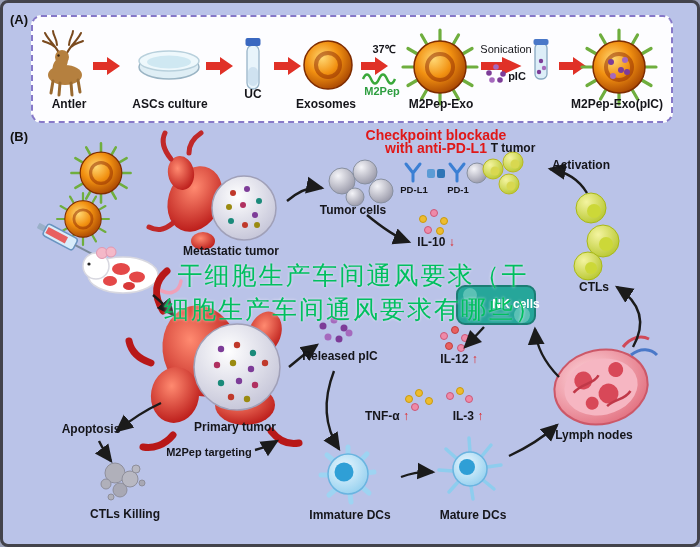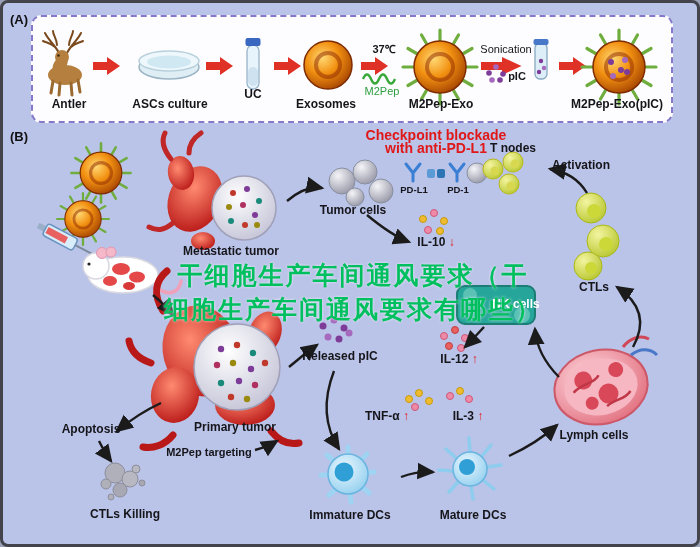"M2Pep" .green { font-weight: 400 -> 700 }
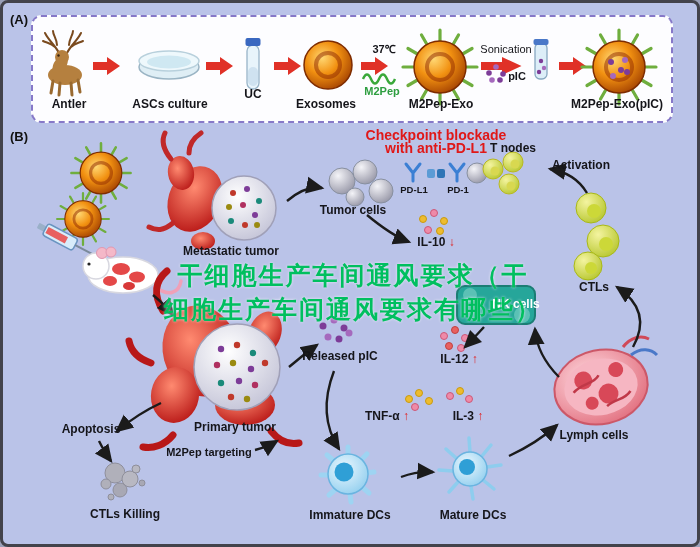"T nodes" div.lbl { text: nodes -> tumor }
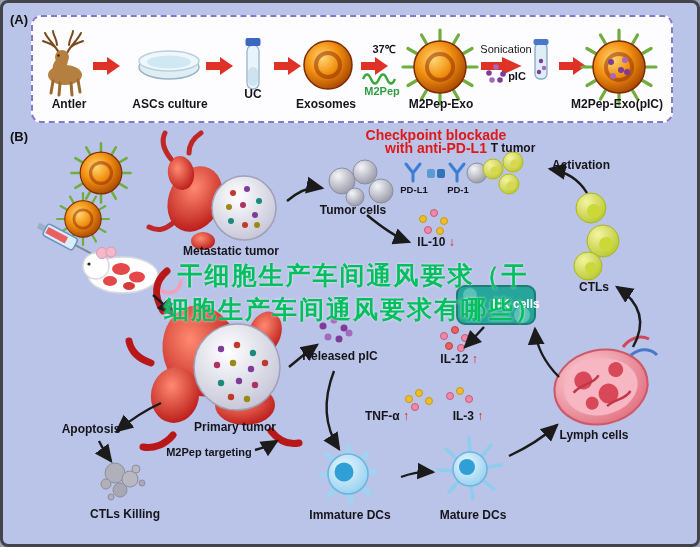"干细胞生产车间通风要求（干" .wm { font-weight: 700 -> 400 }
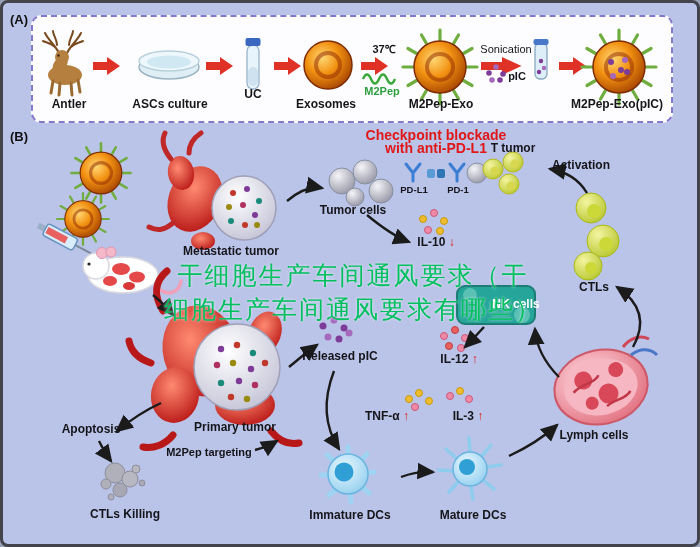"Lymph cells" div.lbl { text: cells -> nodes }
